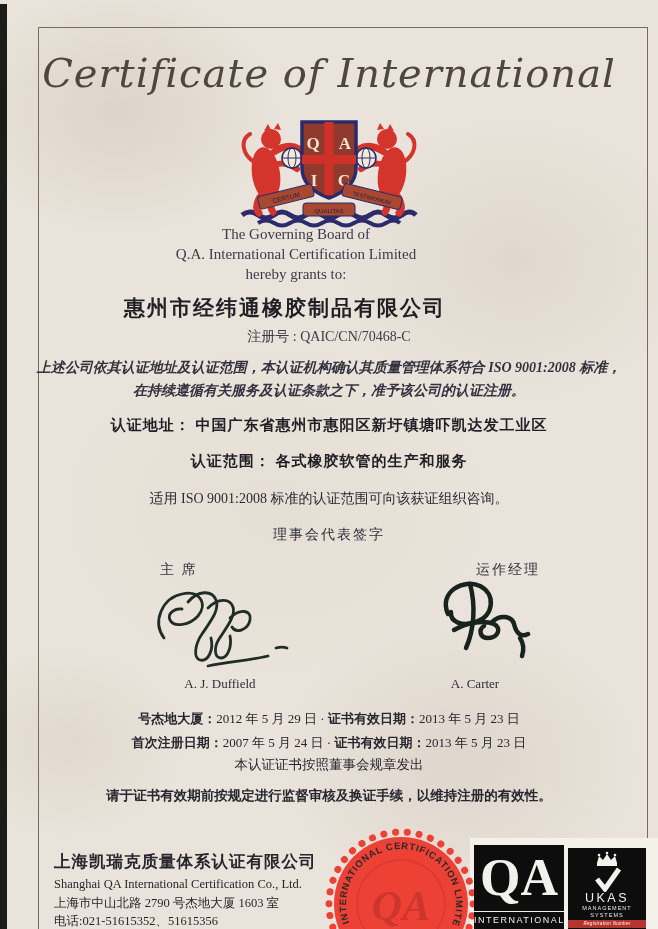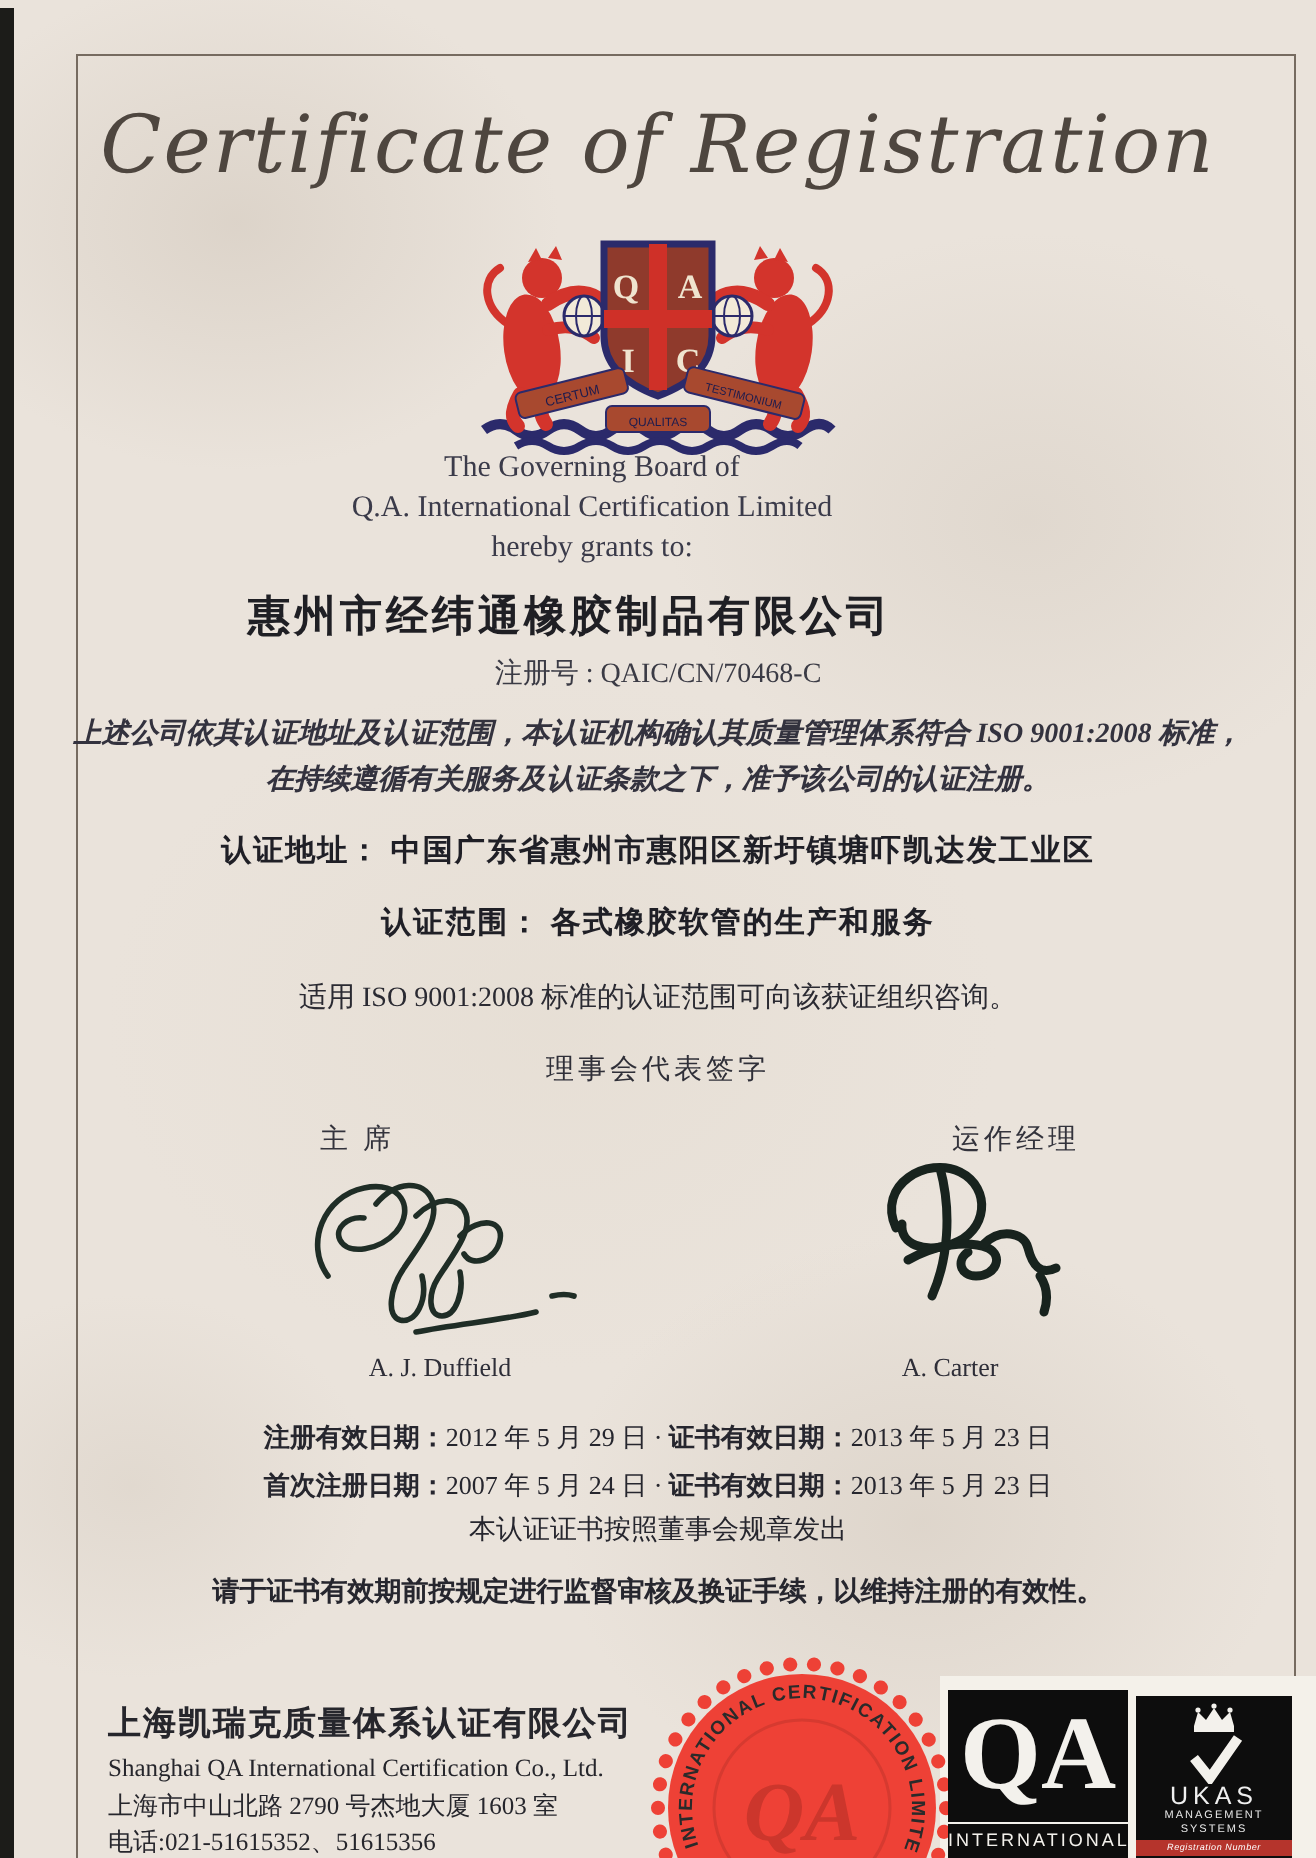"Certificate of Registration" div.abs { text: Registration -> International }
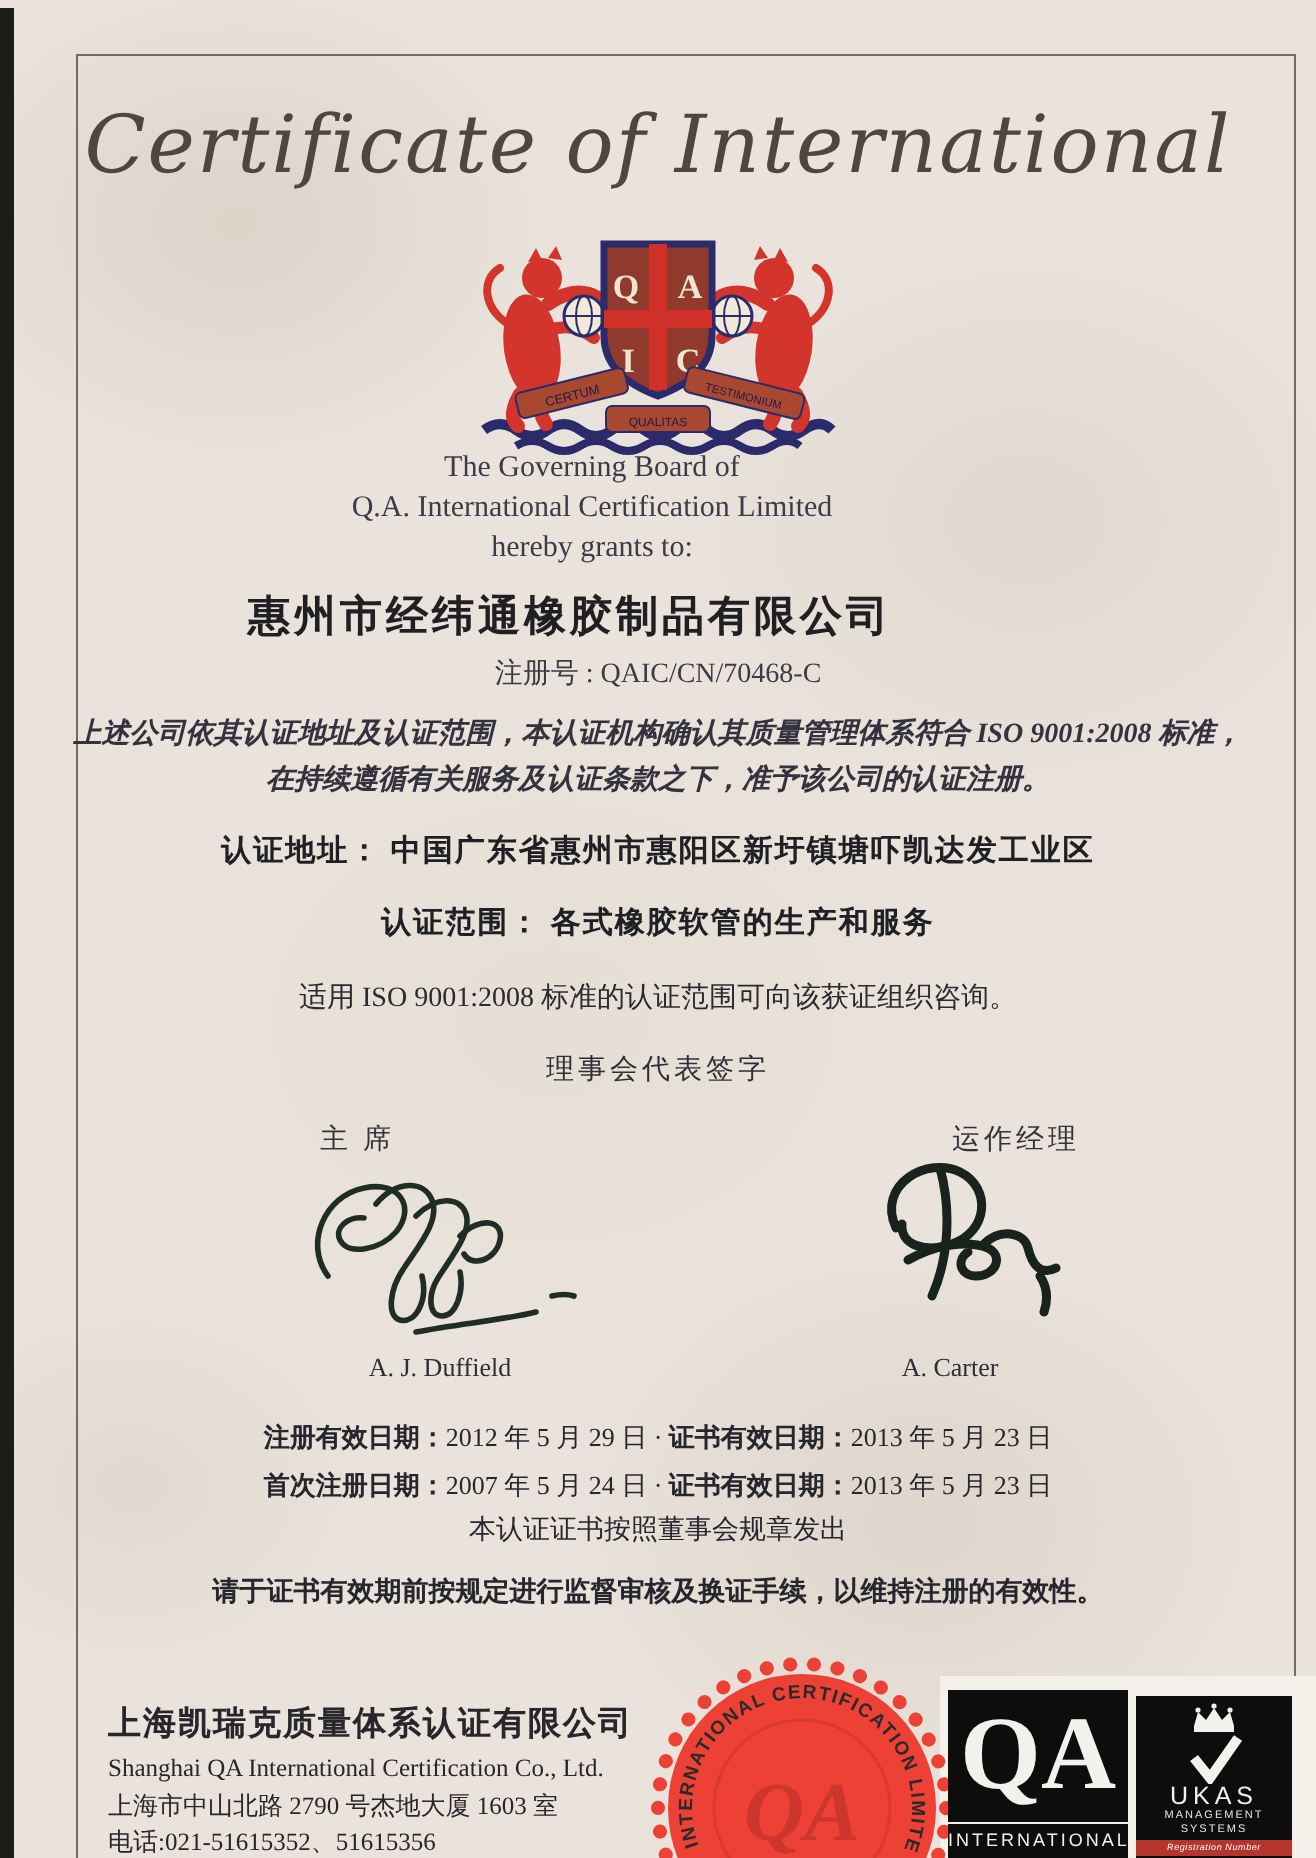"注册有效日期：" b { text: 注册有效日期 -> 号杰地大厦 }
